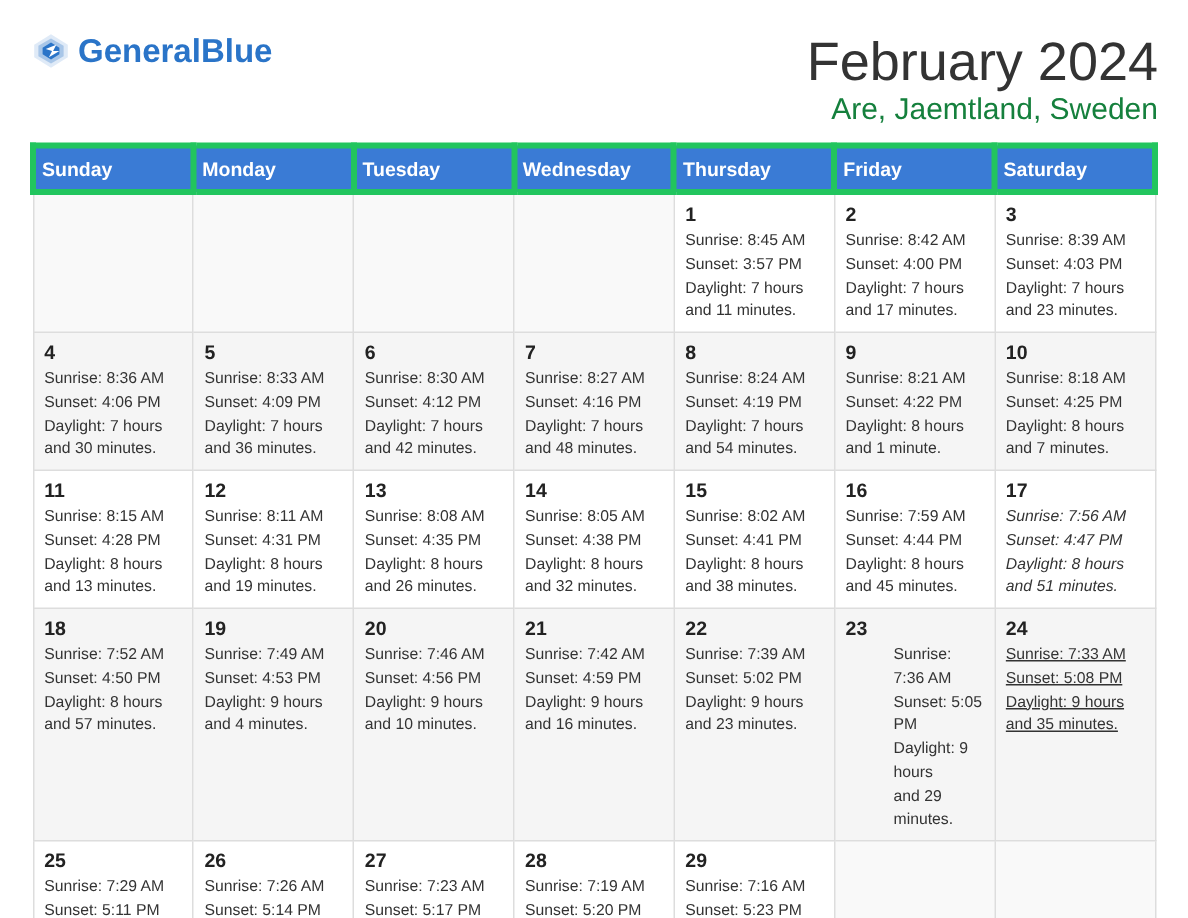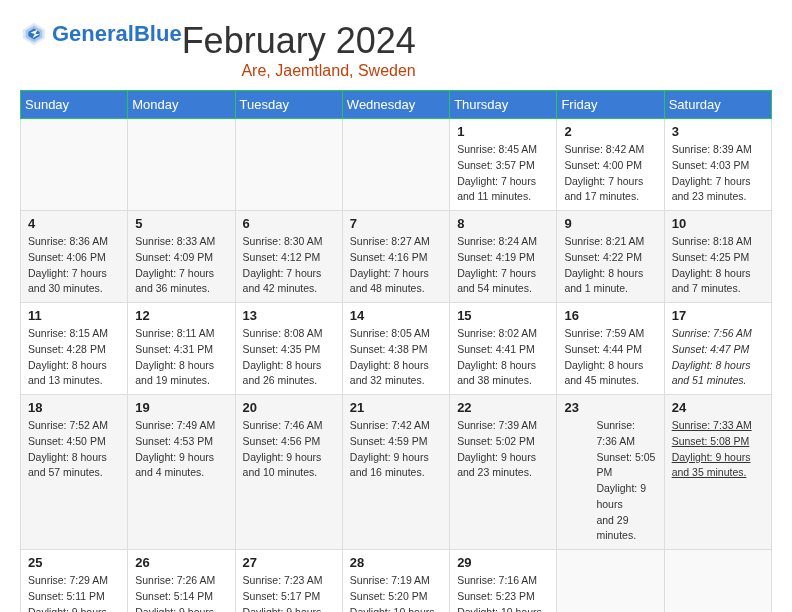"GeneralBlue" .header { justify-content: none -> space-between }
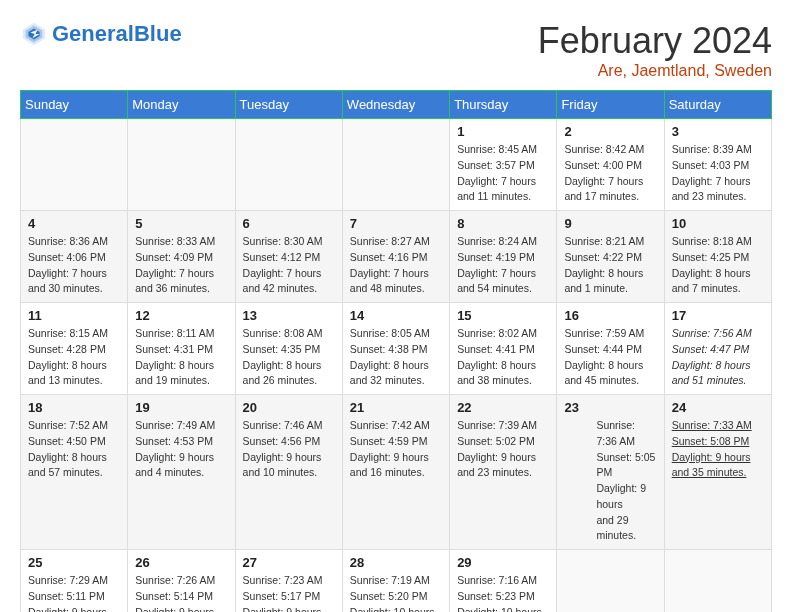"Are, Jaemtland, Sweden" .location { color: #c2410c -> #15803d; font-size: 16px -> 20px }
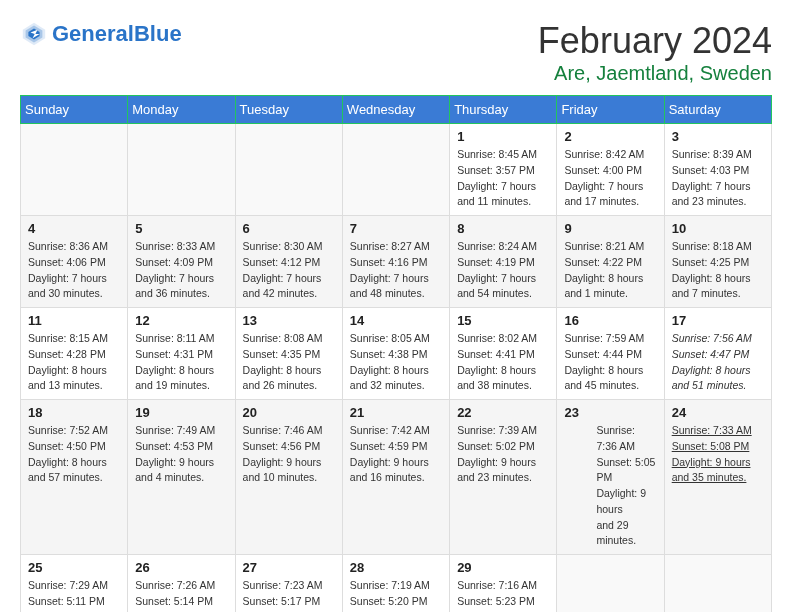"Sunday" thead th { border: 1px solid #22c55e -> 4px solid #22c55e; font-weight: normal -> bold }
